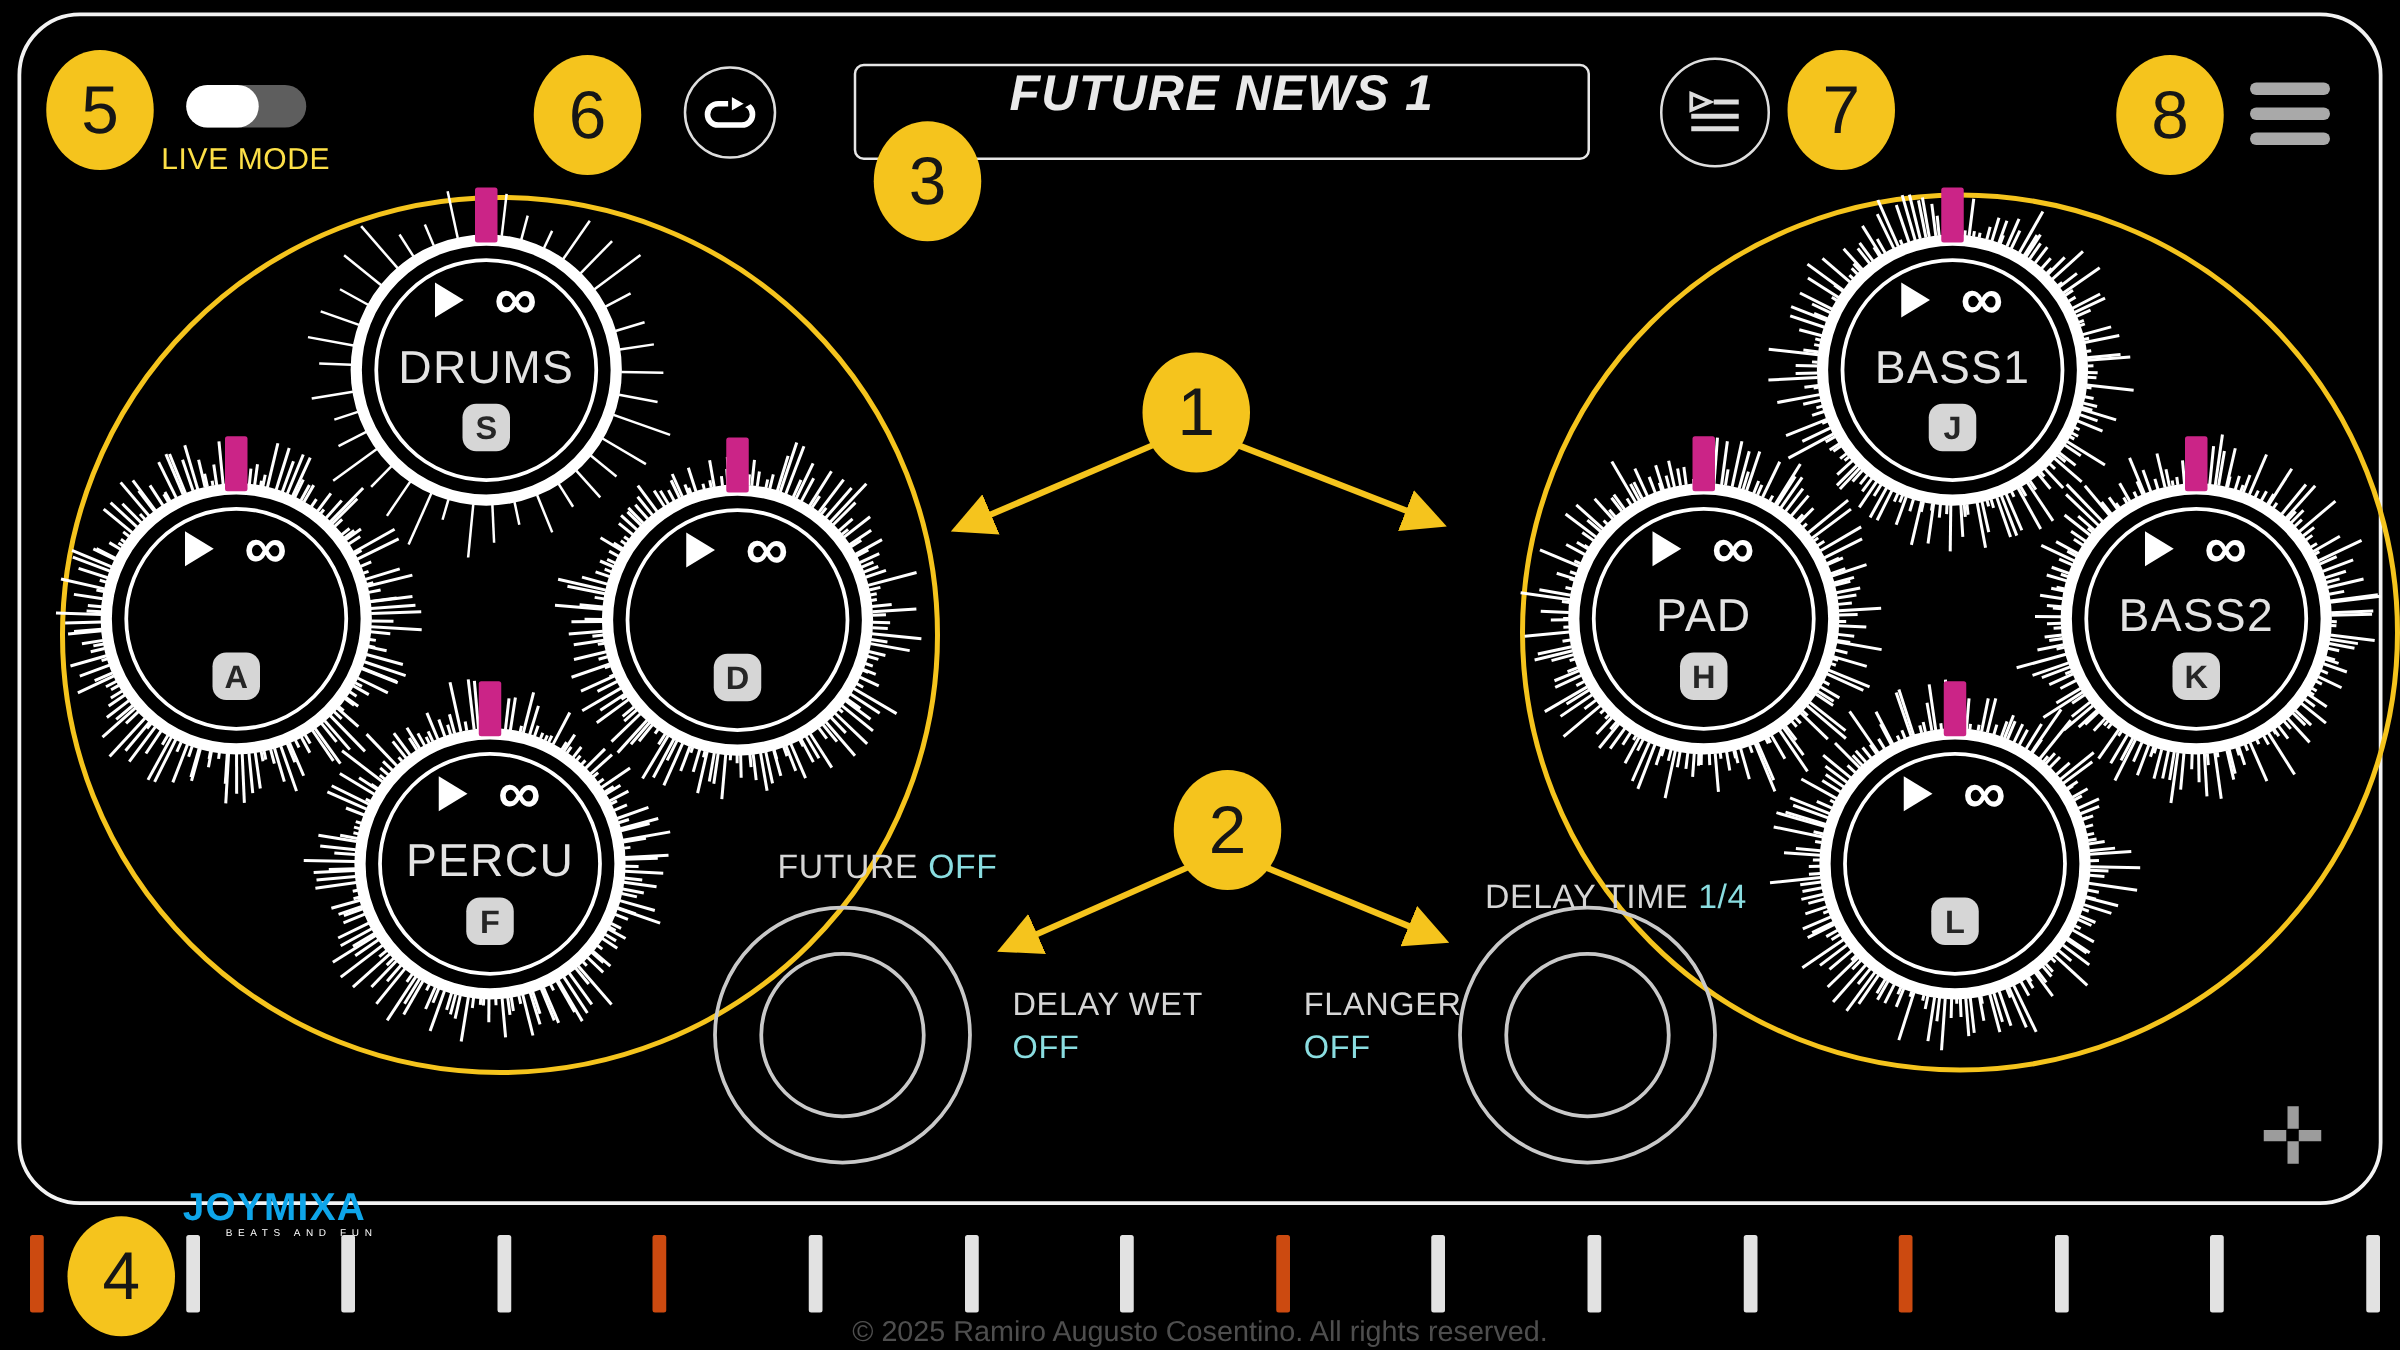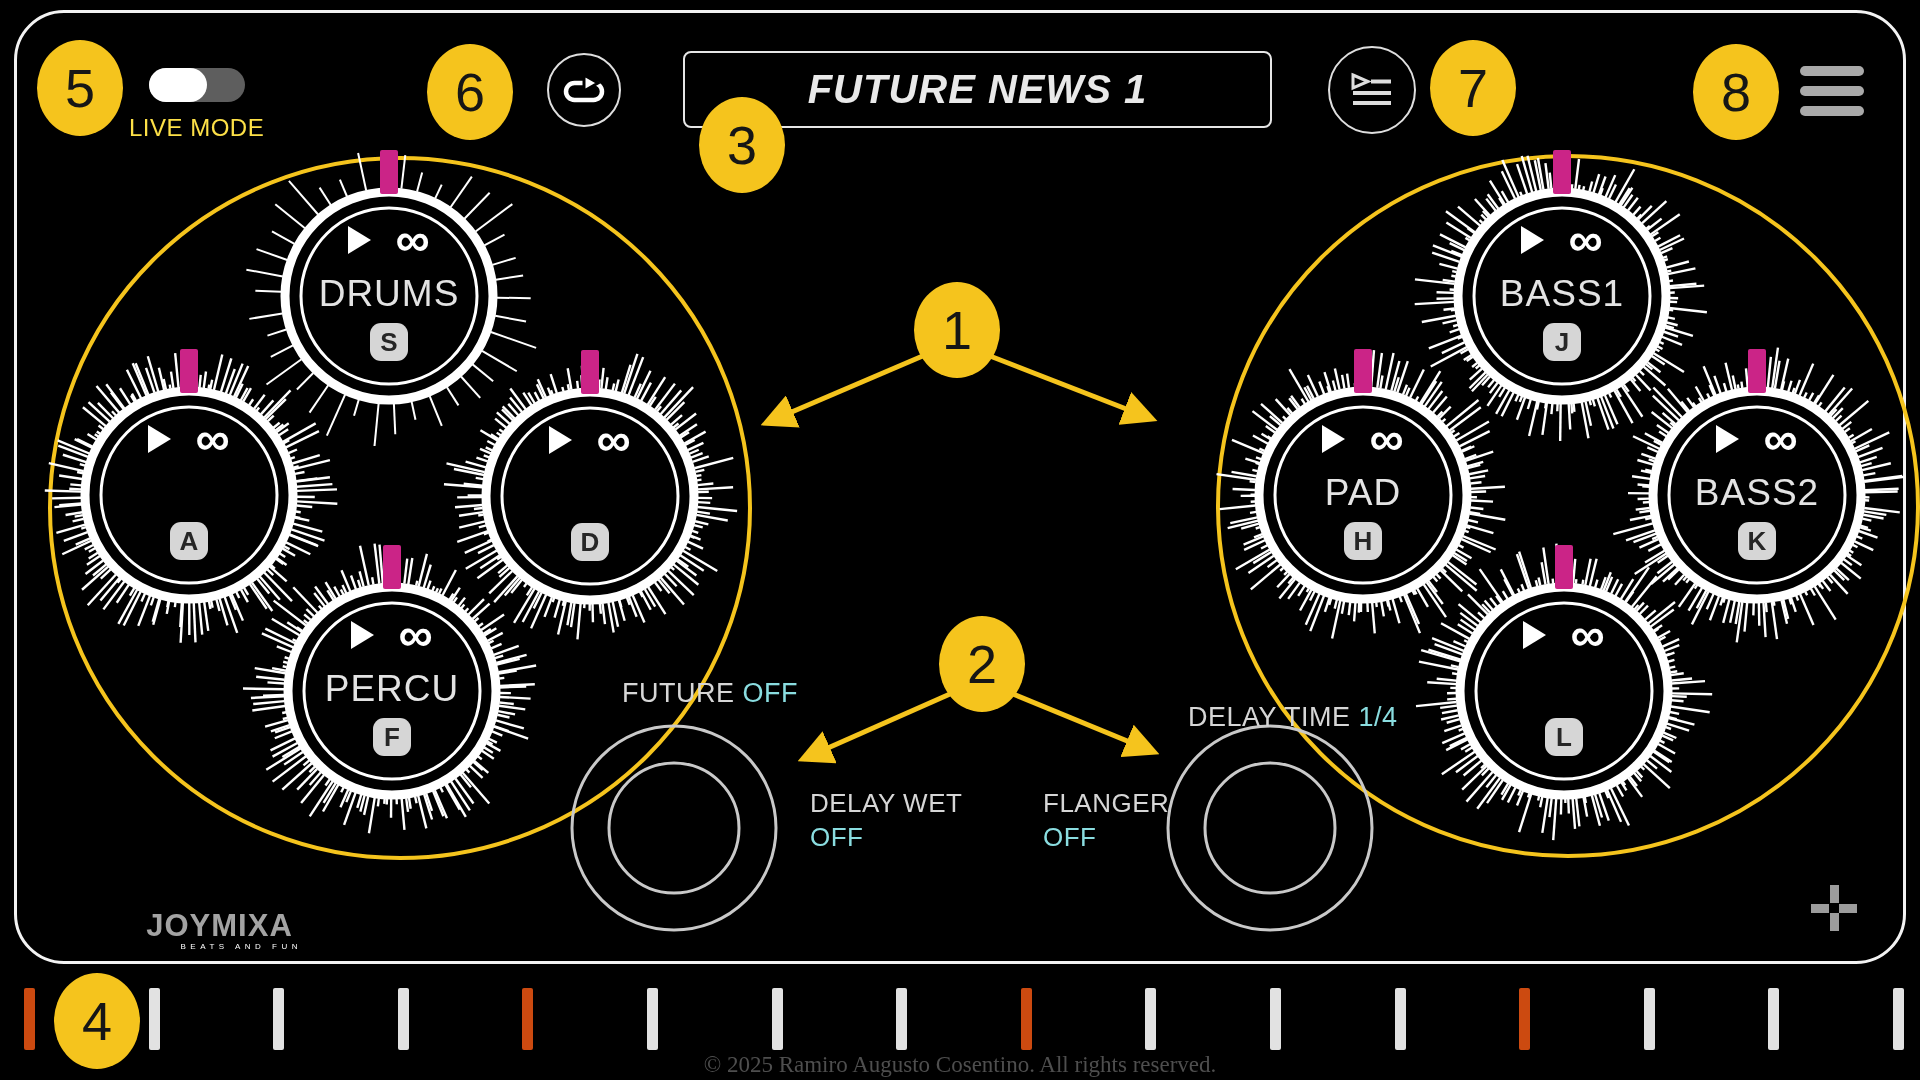"FUTURE NEWS 1" .titlebox { align-items: center -> none }
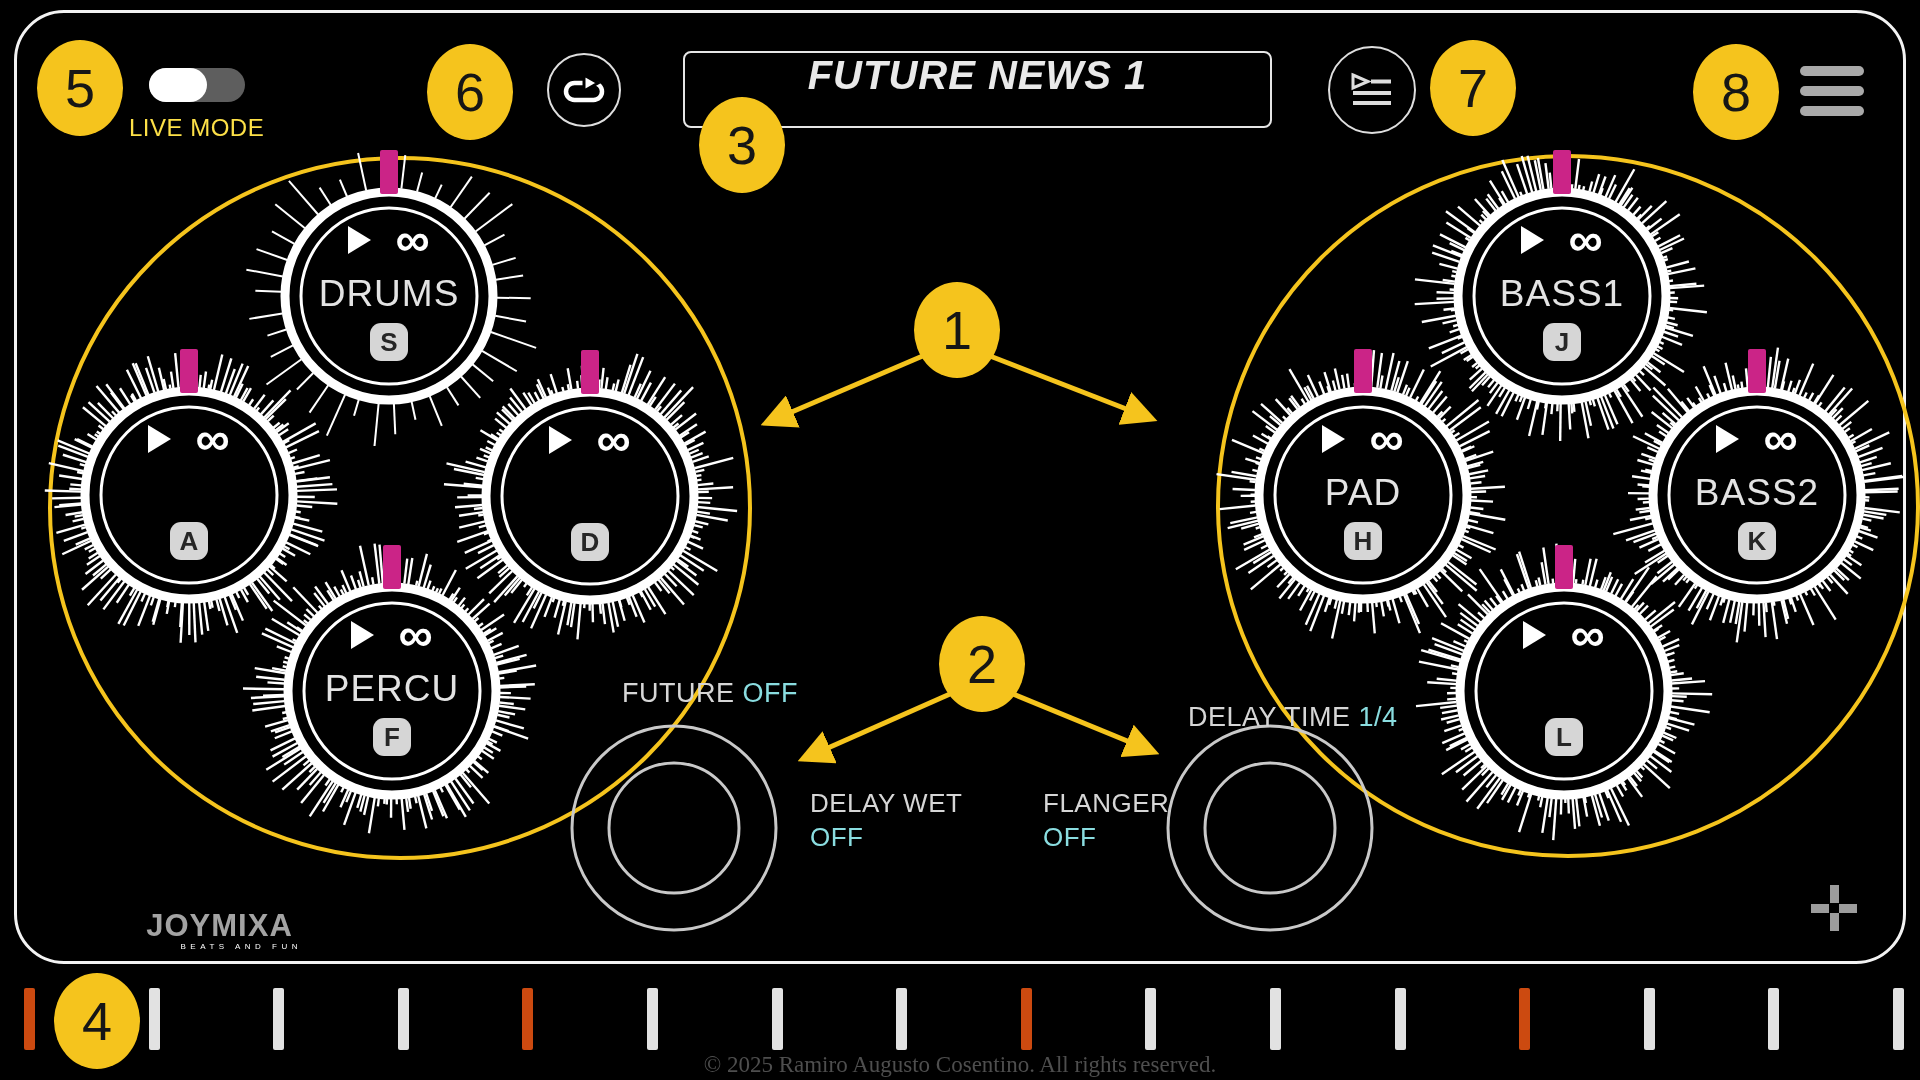"JOYMIXA" .logo .lname { color: #a3a3a3 -> #0ea5e9; margin-top: none -> 40px }
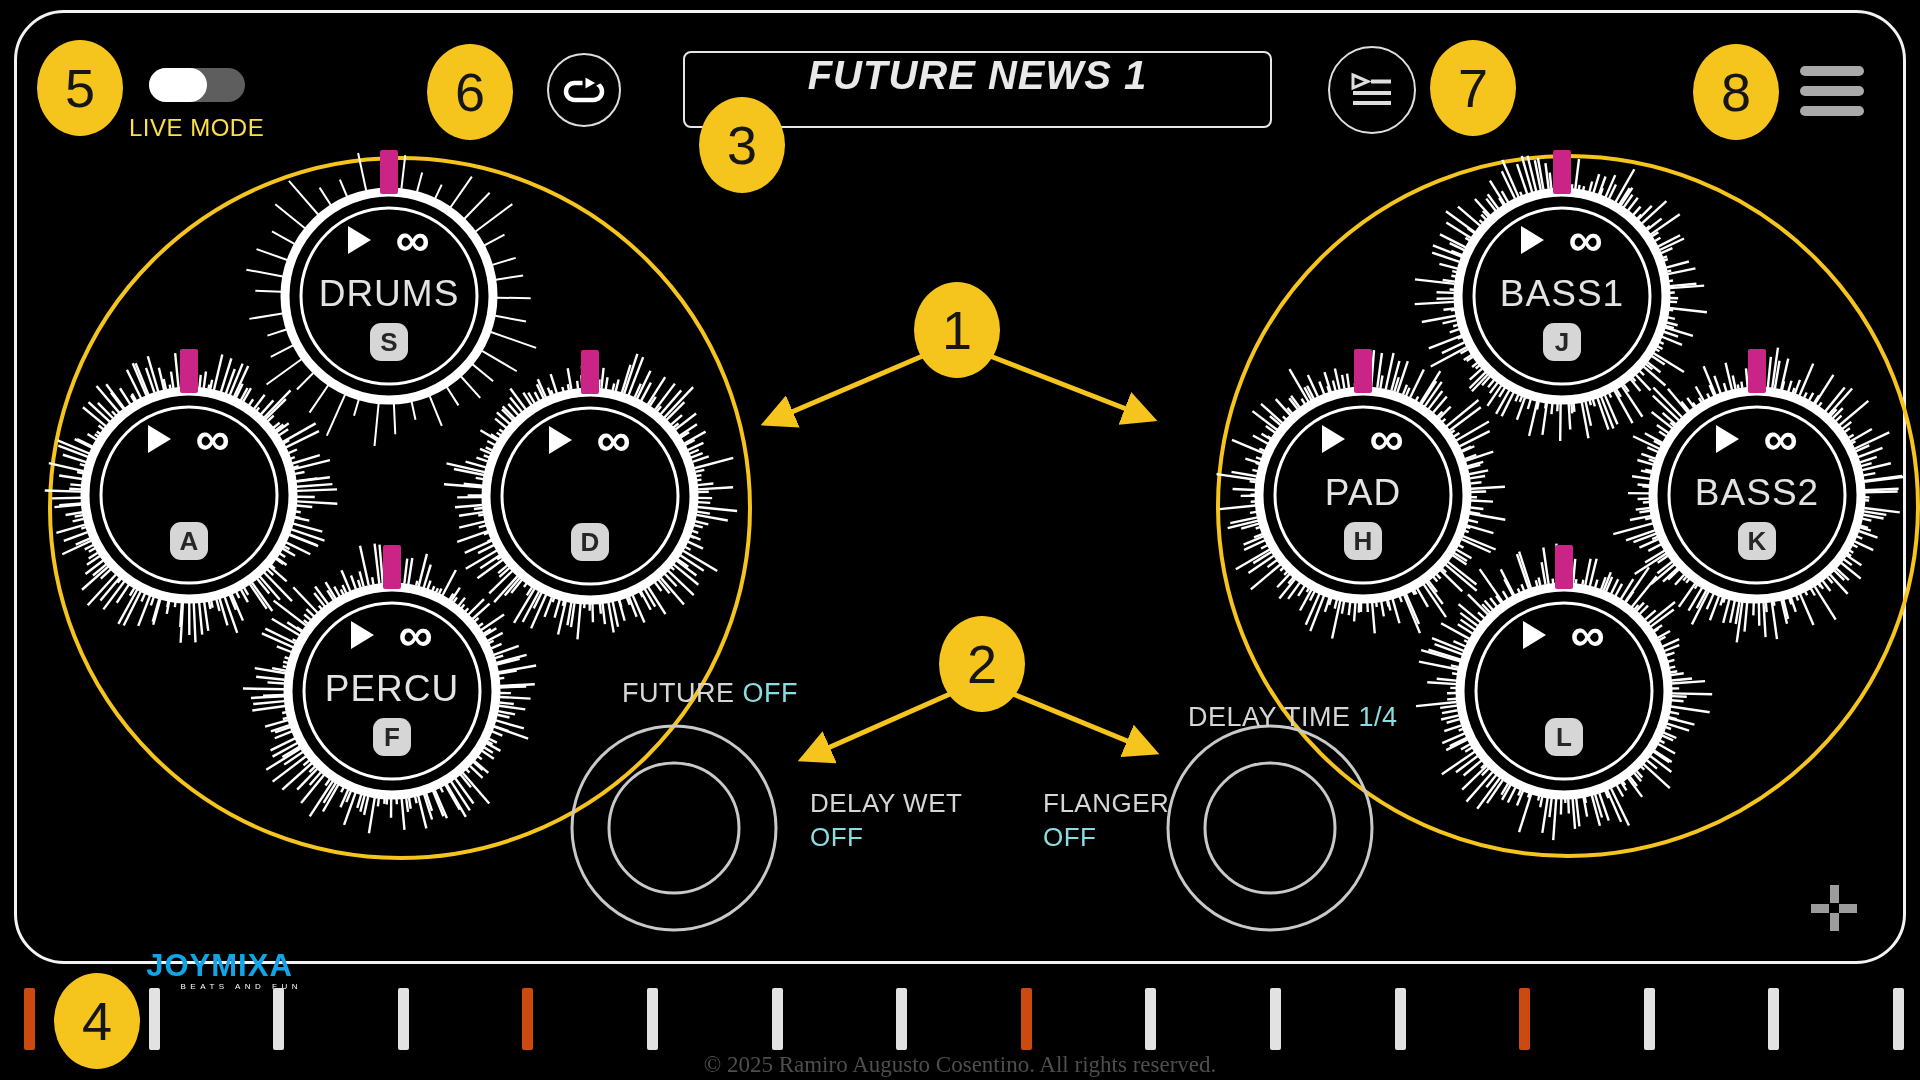"© 2025 Ramiro Augusto Cosentino." .copyright { font-family: Liberation Serif, serif -> Liberation Sans, sans-serif }
